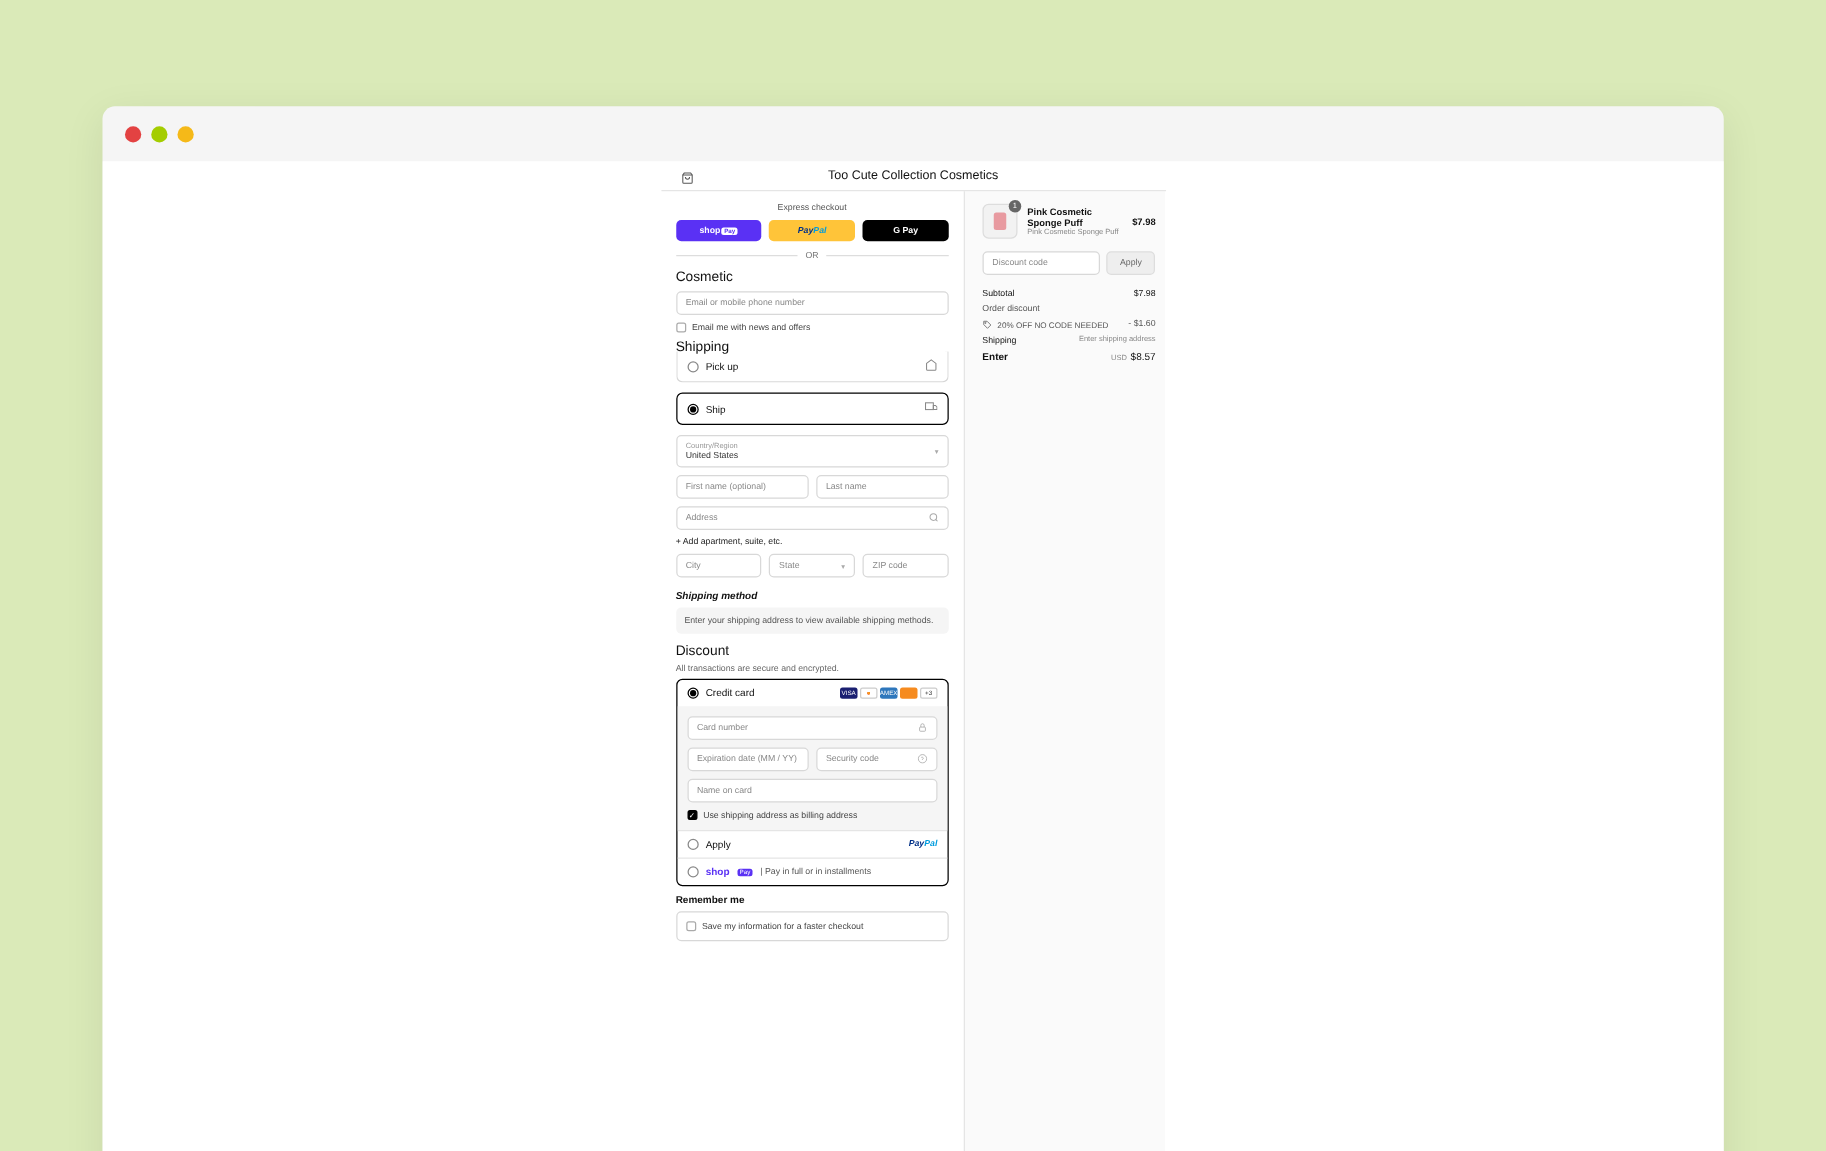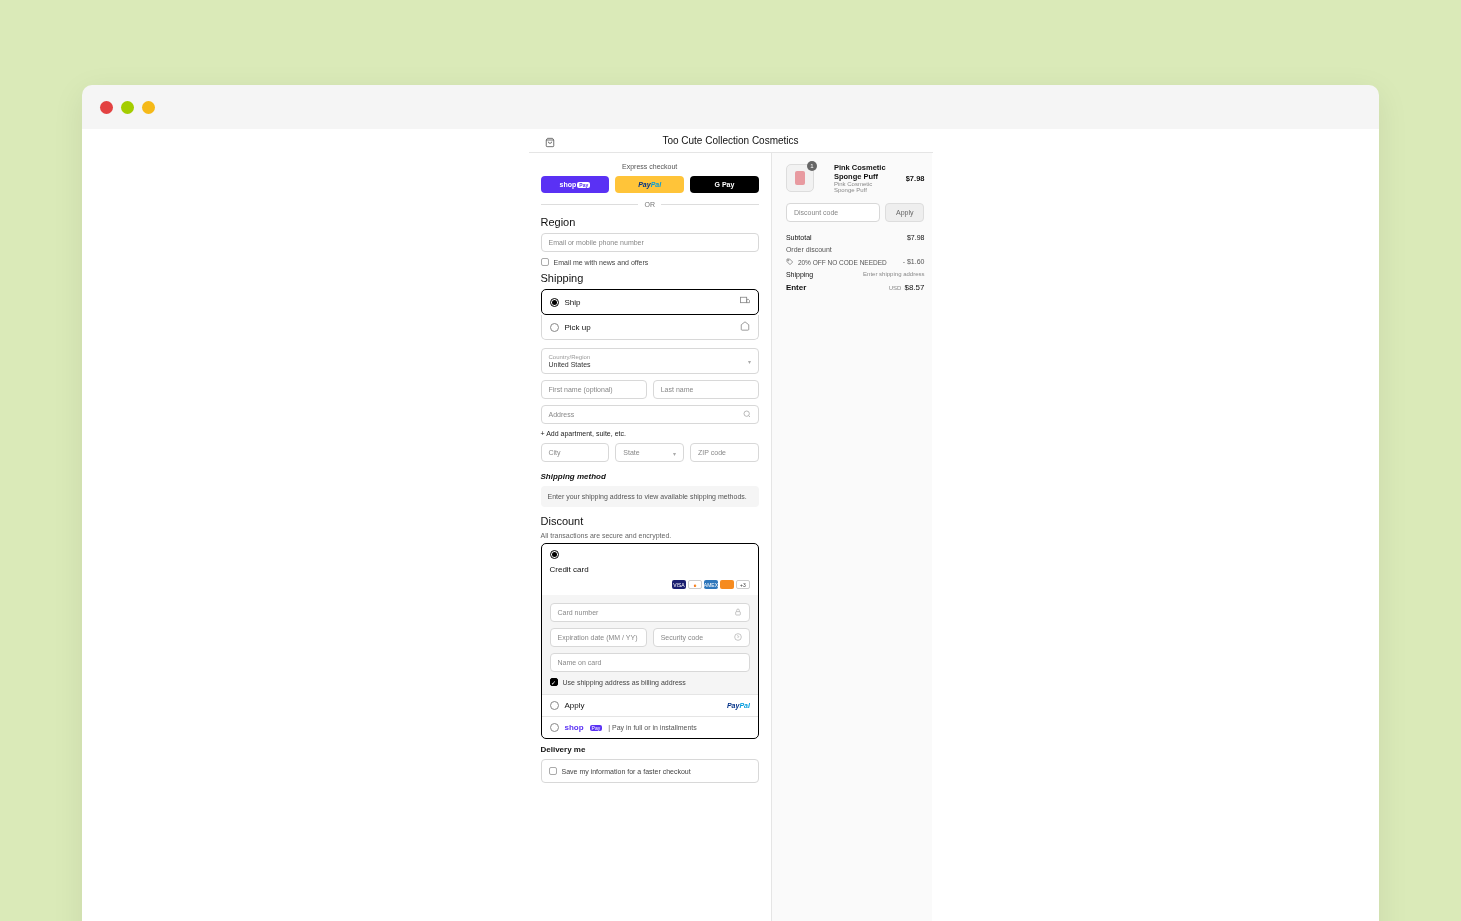"Pink Cosmetic Sponge Puff" .summary-item { gap: 20px -> 8px }
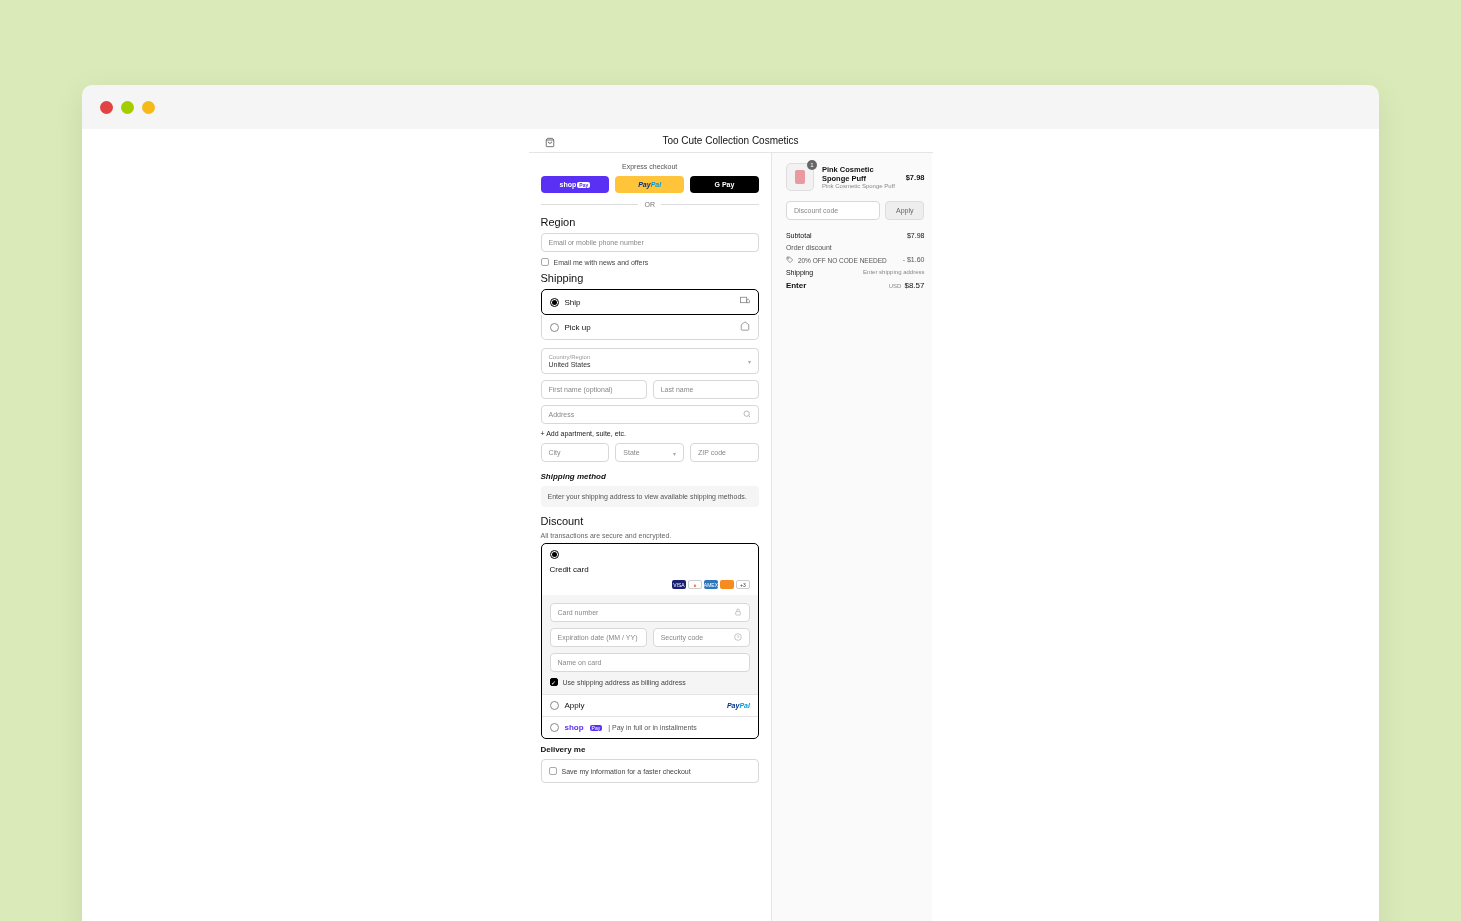"Region" div.section-title { text: Region -> Cosmetic }
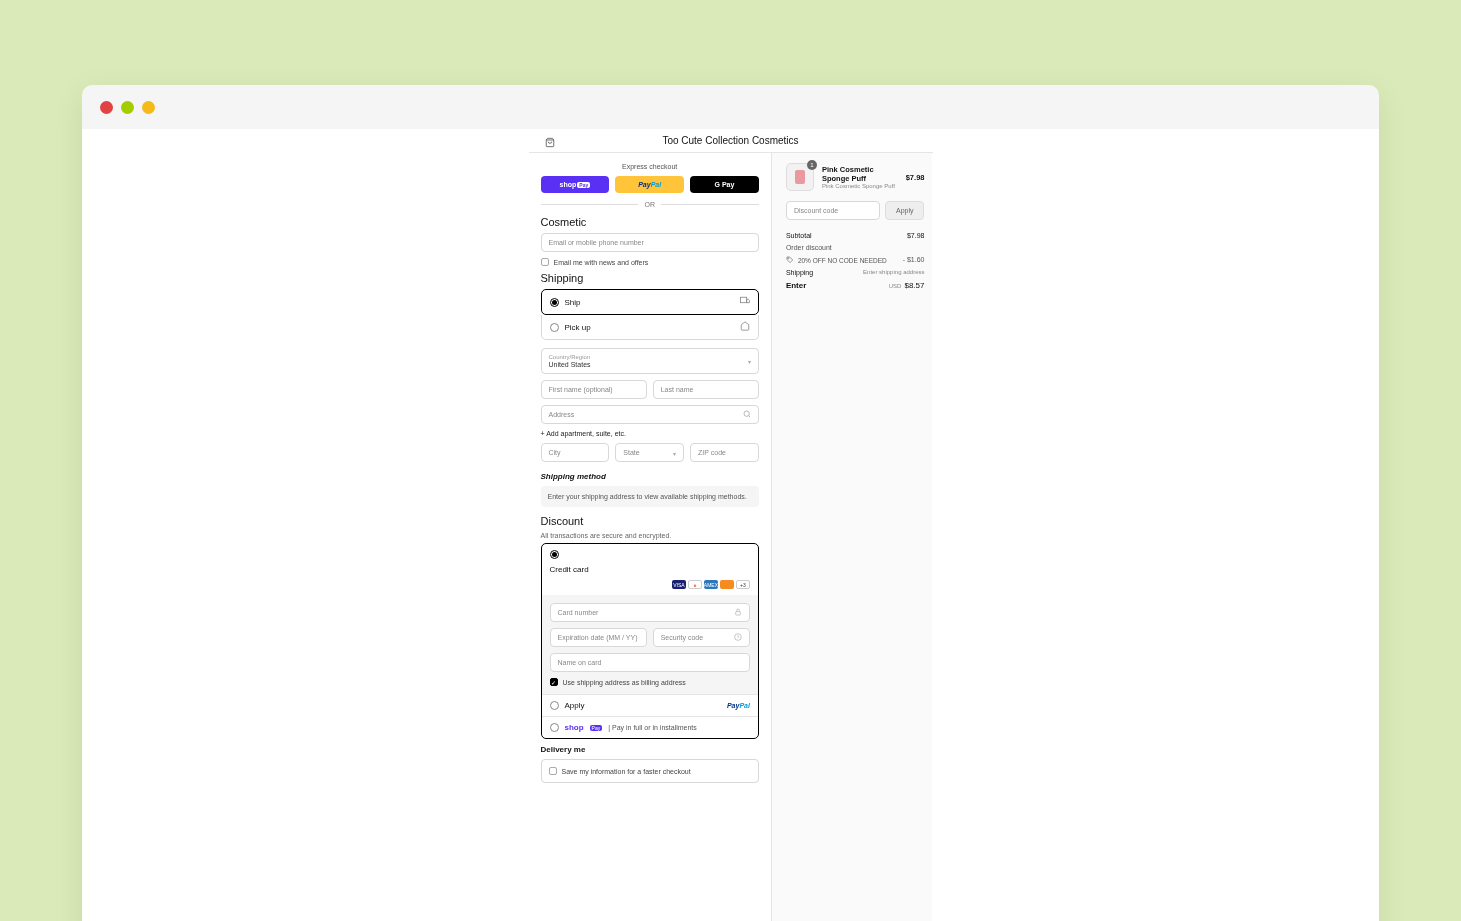"Ship" div.radio-group { order: before "Pick up" -> after "Pick up" }
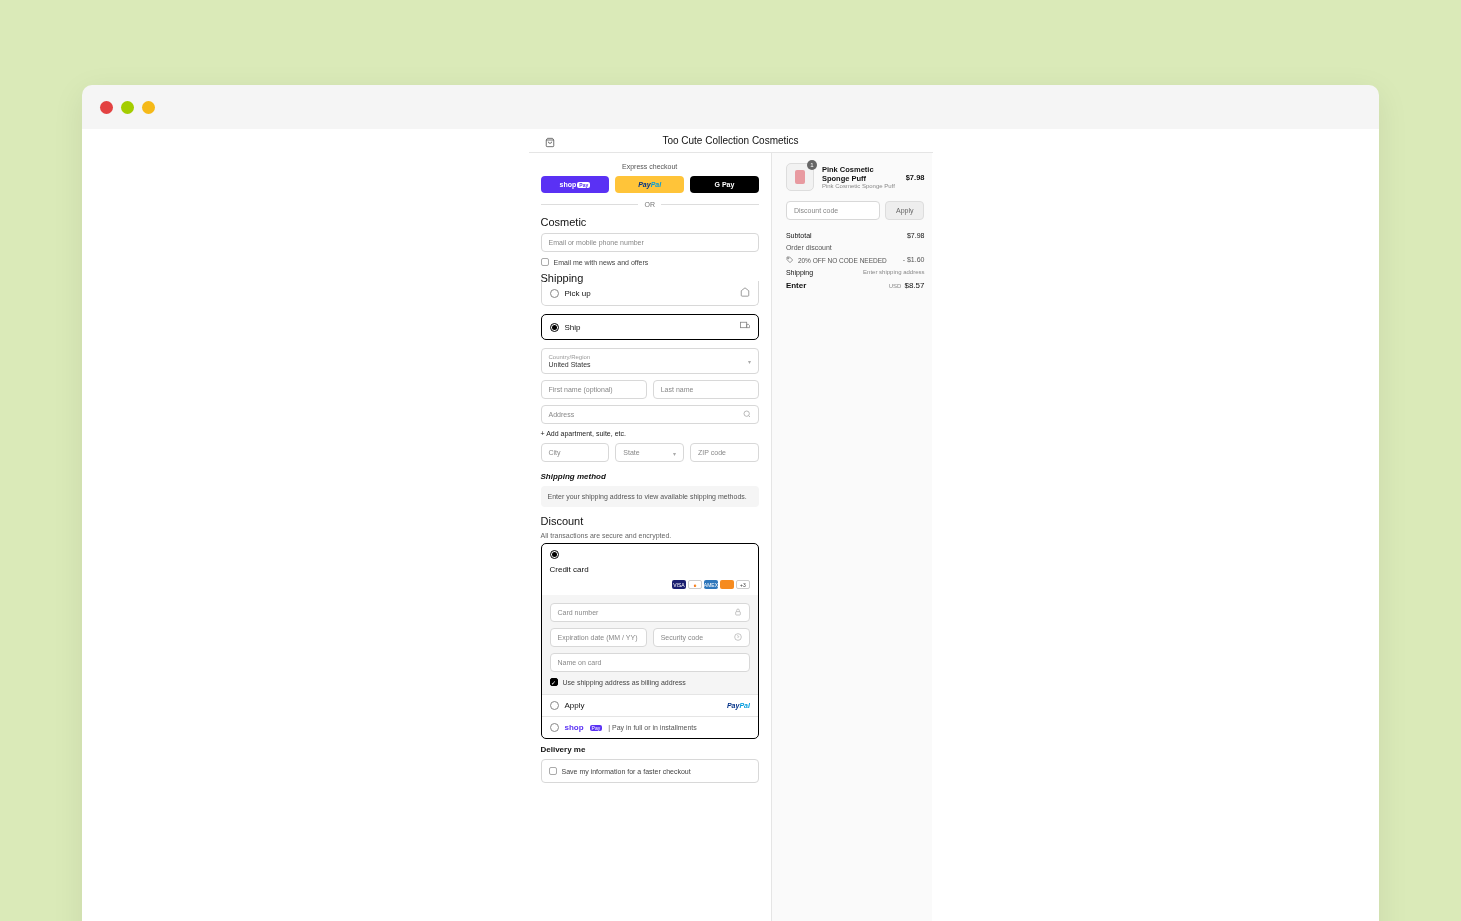"Credit card" .pay-row { align-items: none -> center; flex-direction: column -> none }
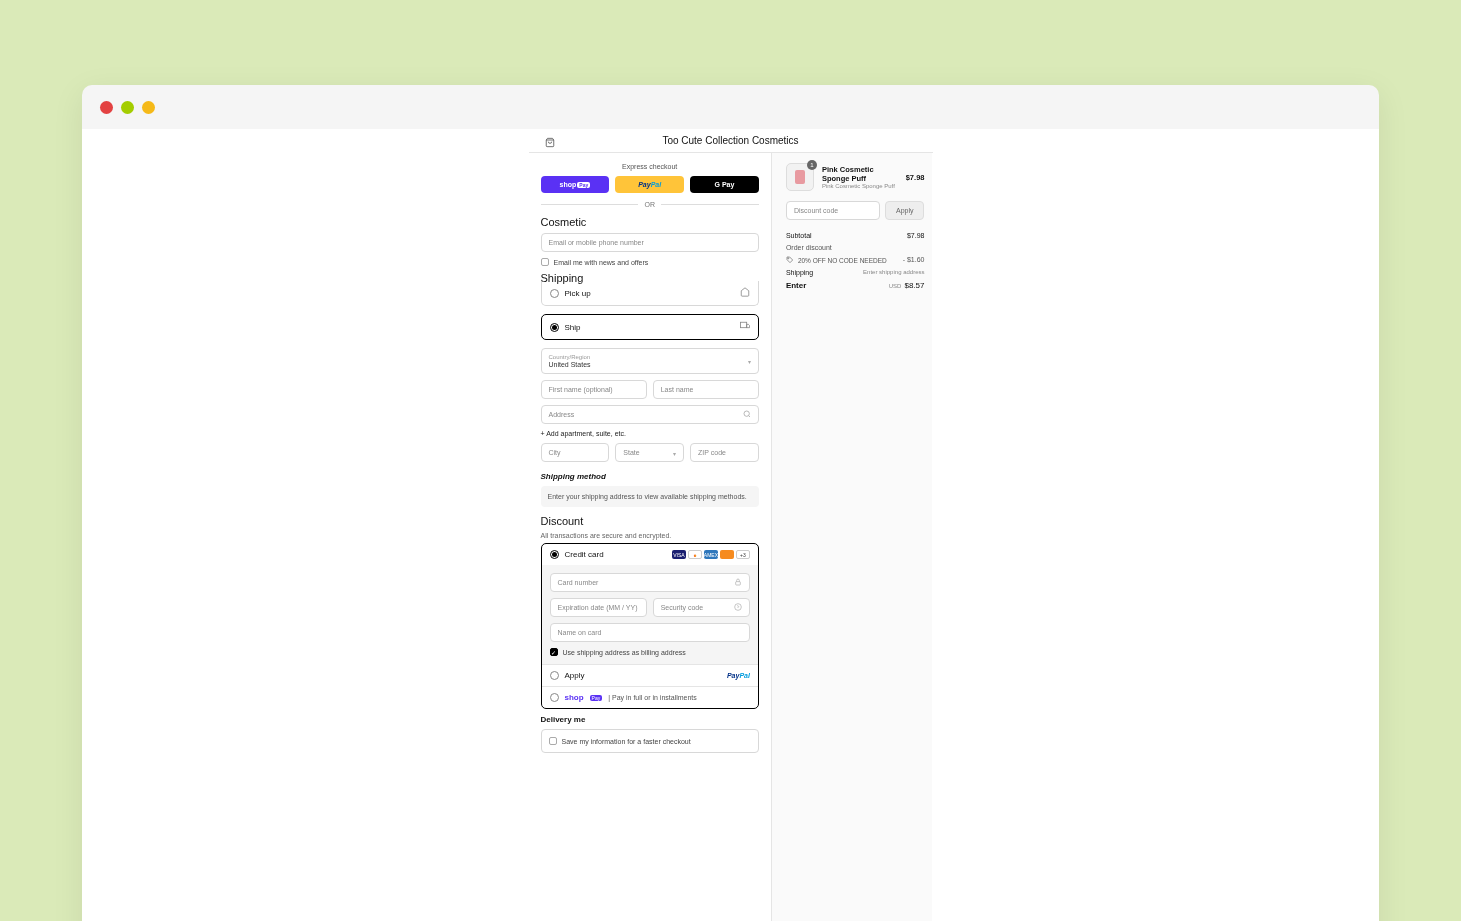"Delivery me" div { text: Delivery -> Remember }
